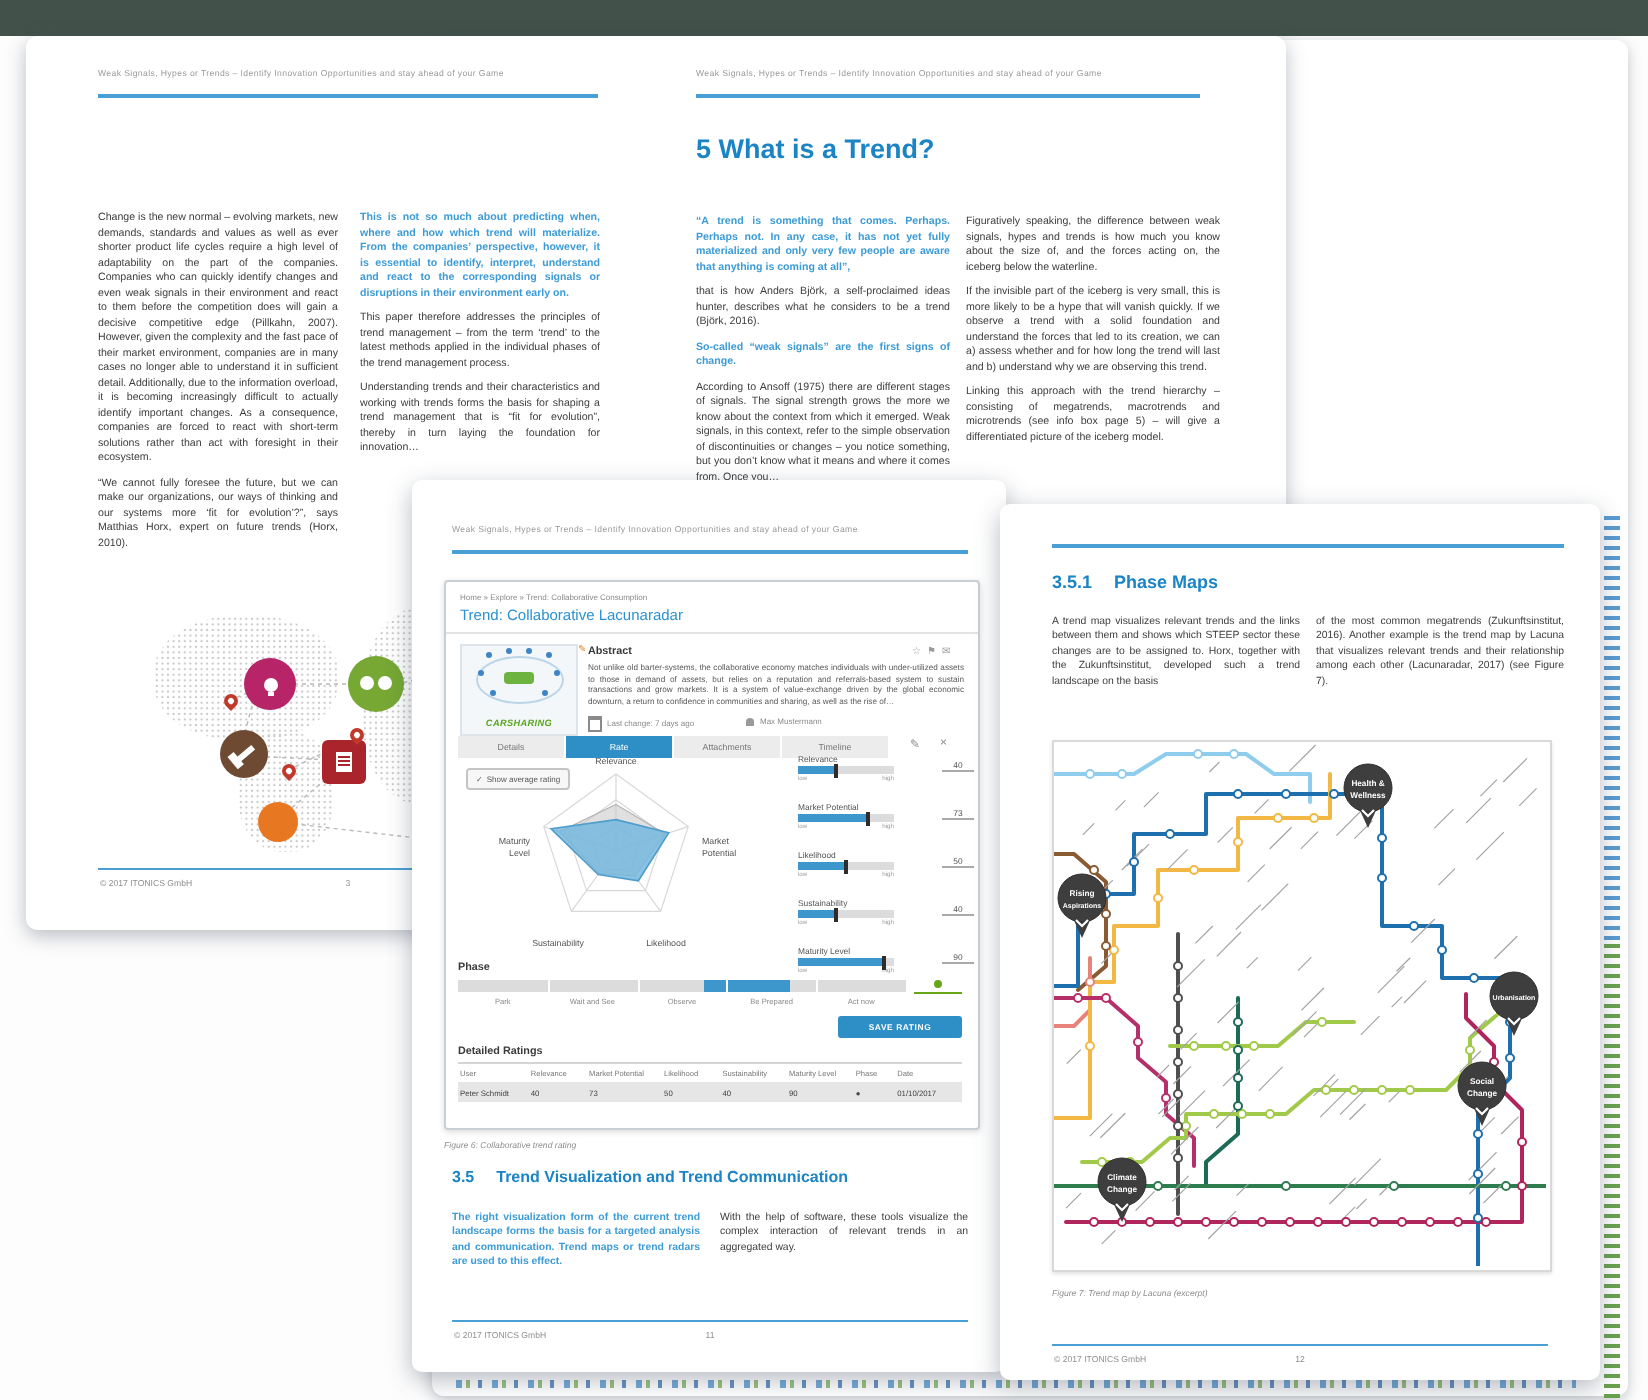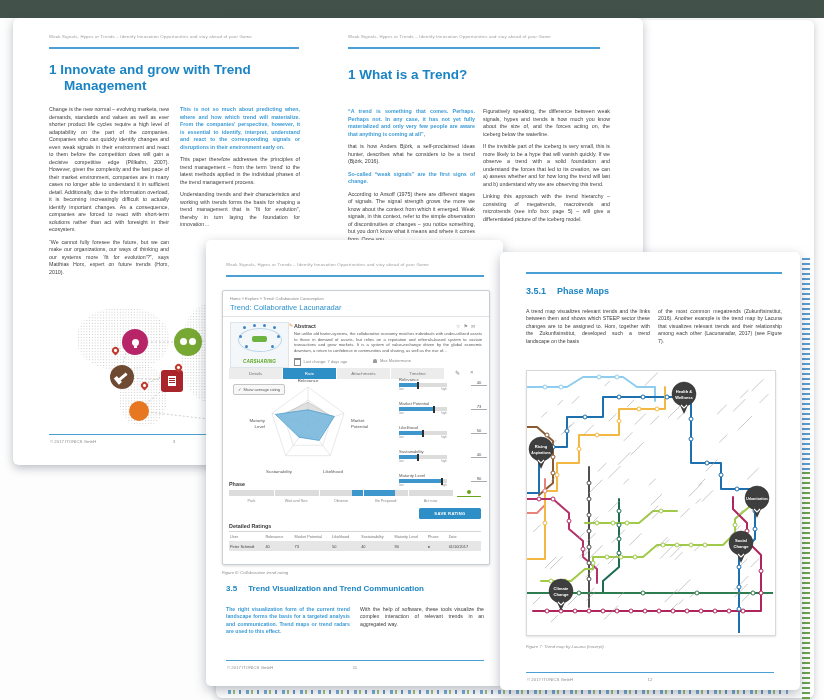"1 Innovate and grow with" div.h1 { html: <div>1 Innovate and grow with Trend Management</div> -> none }
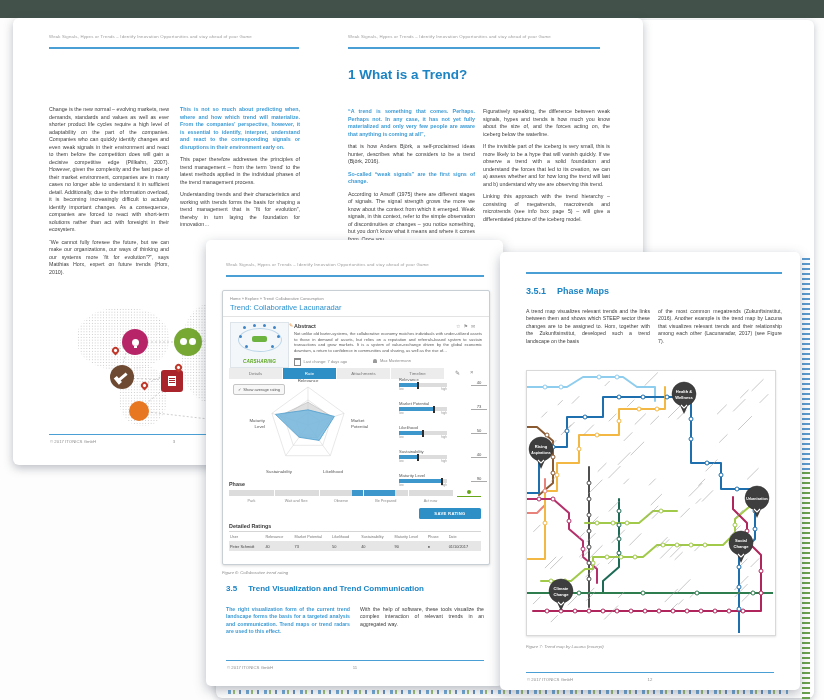"1 What is a Trend?" div.h1 { text: 1 -> 5 }
